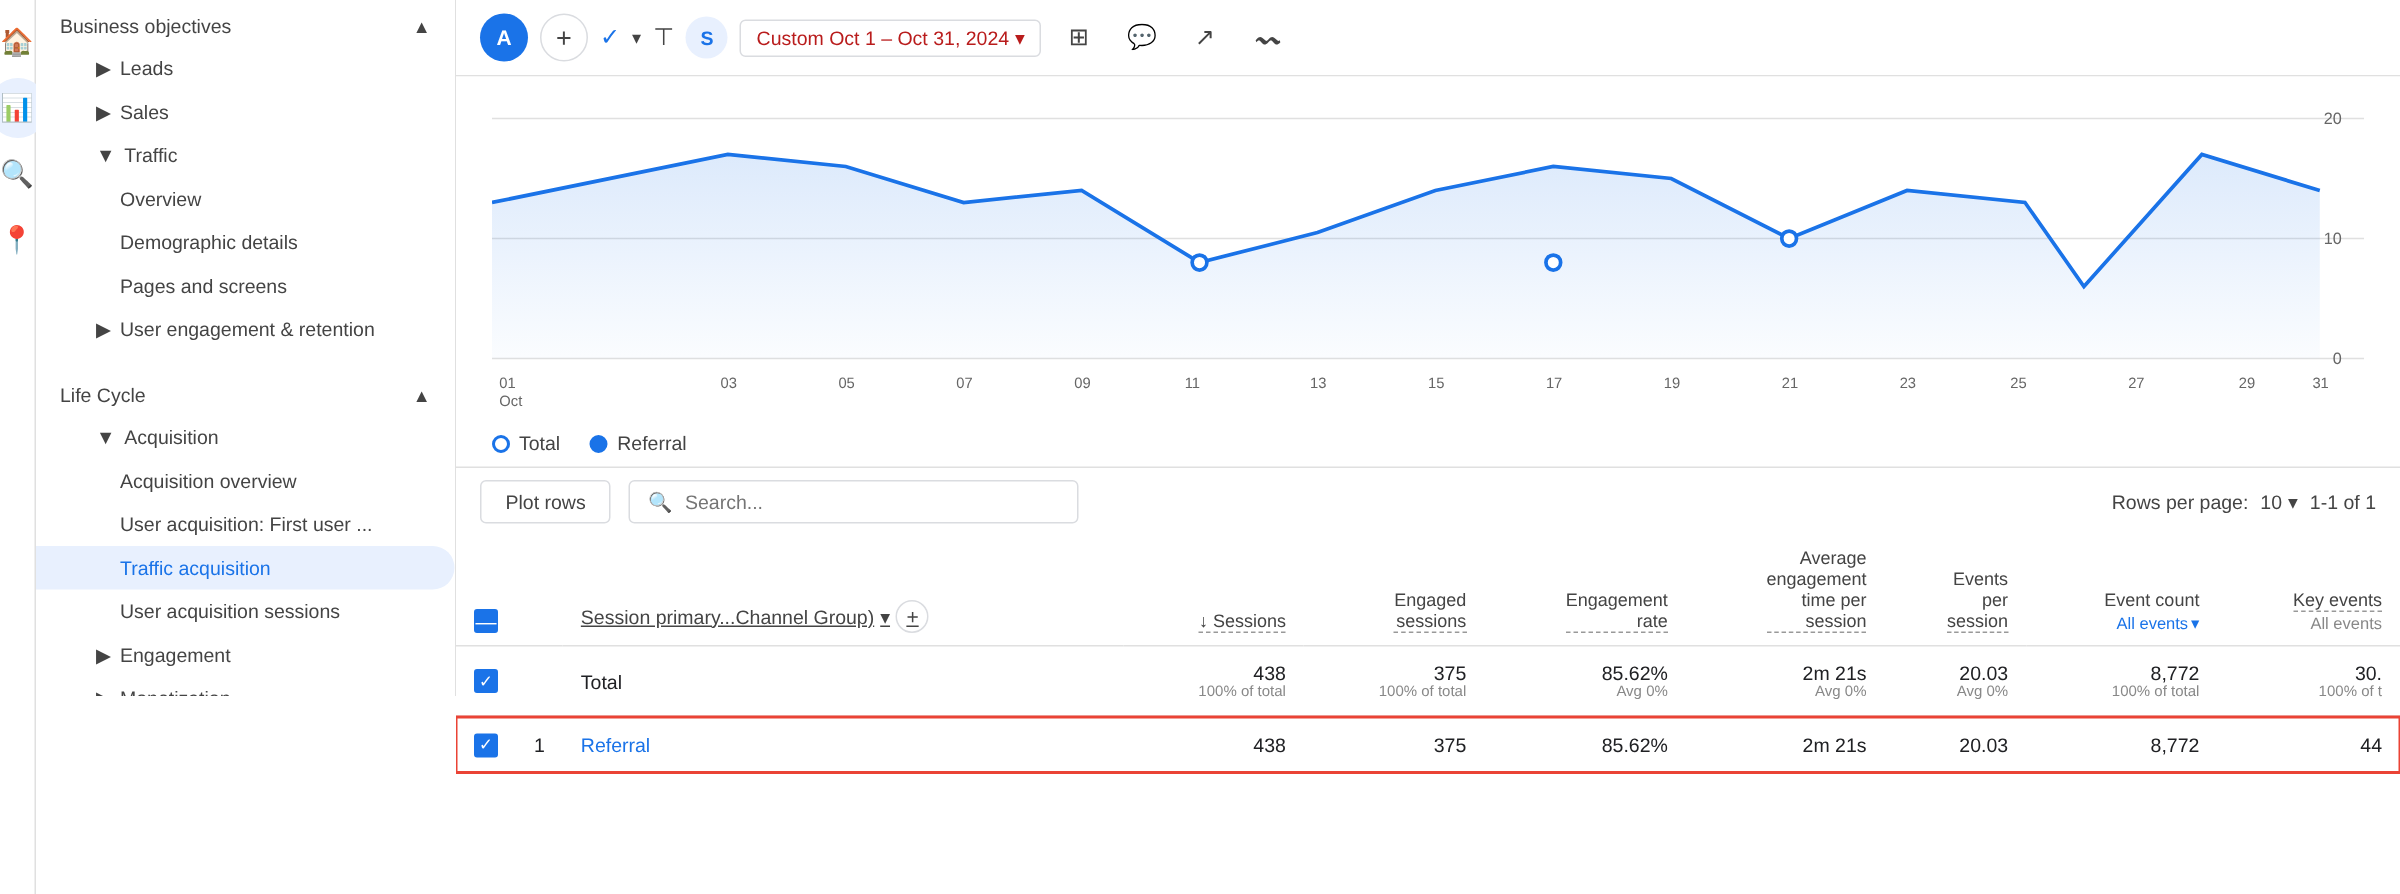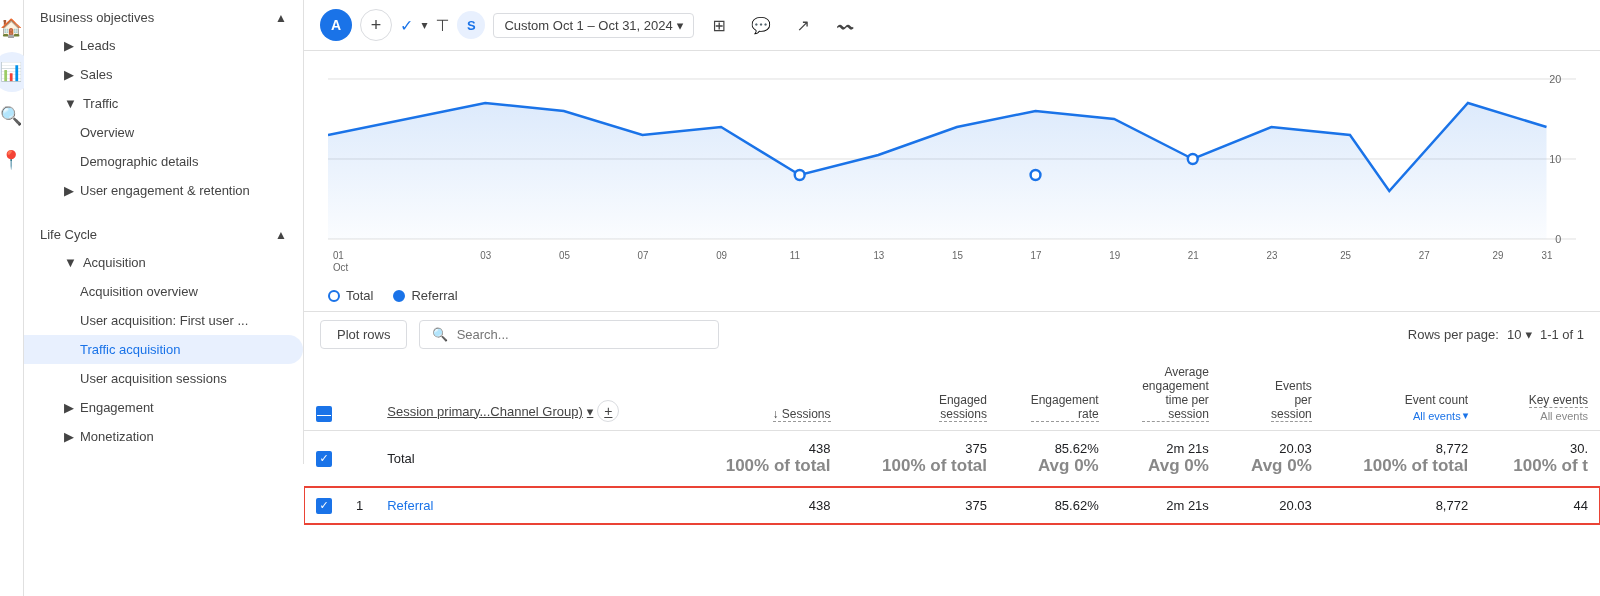"Custom Oct 1 – Oct" .date-range { color: #404040 -> #b91c1c }
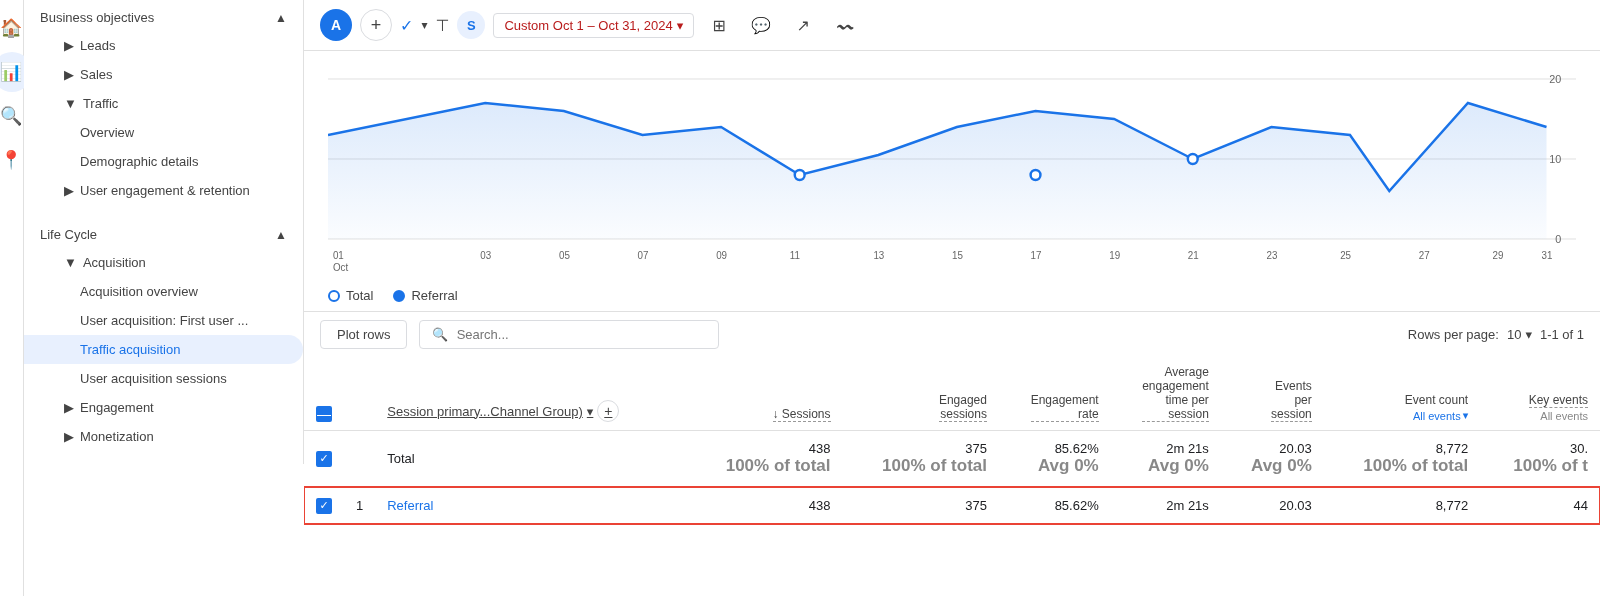"Pages and screens" div.sidebar-item { html: none -> <div> <span>Pages and screens</span> </div> }
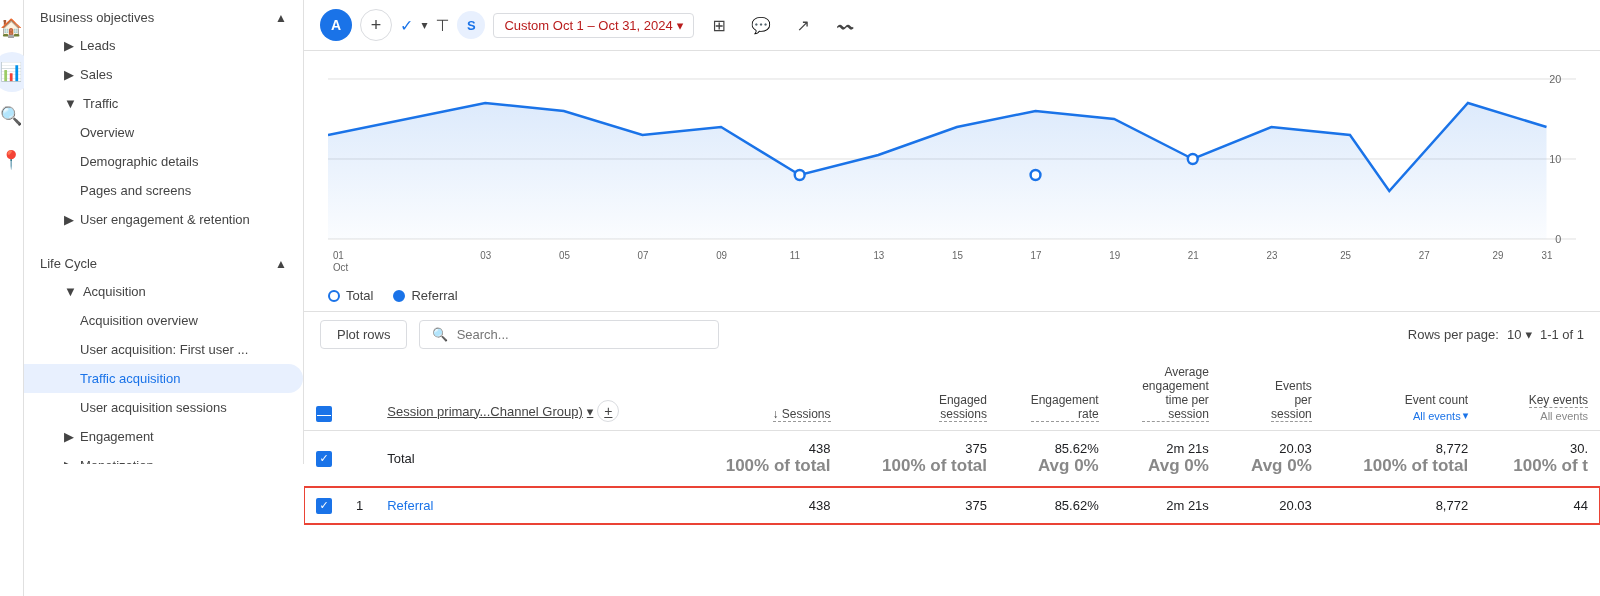"100% of total" .sub-text { font-size: 17px -> 10px; font-weight: 700 -> 400 }
